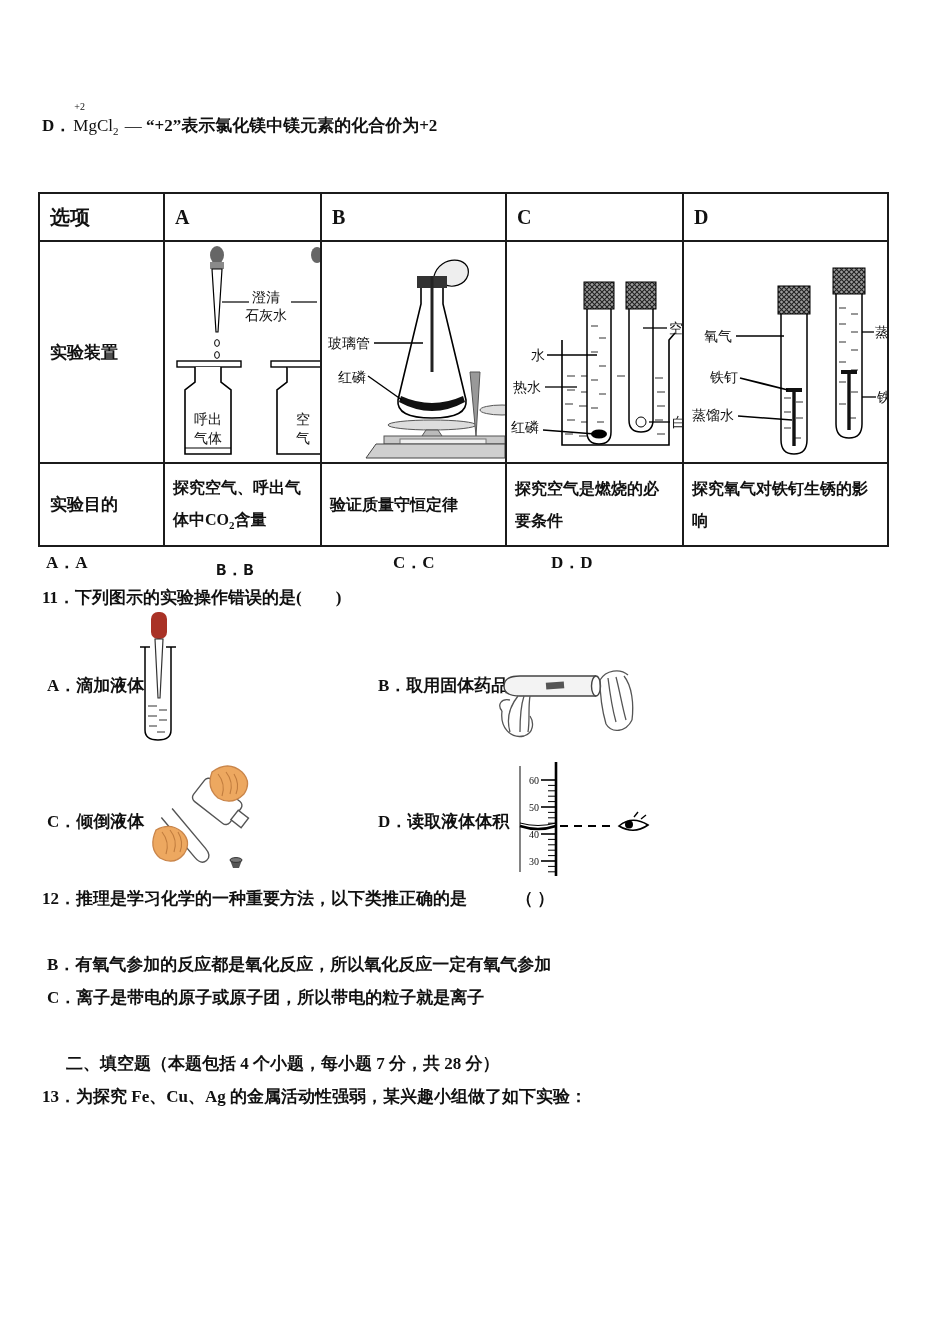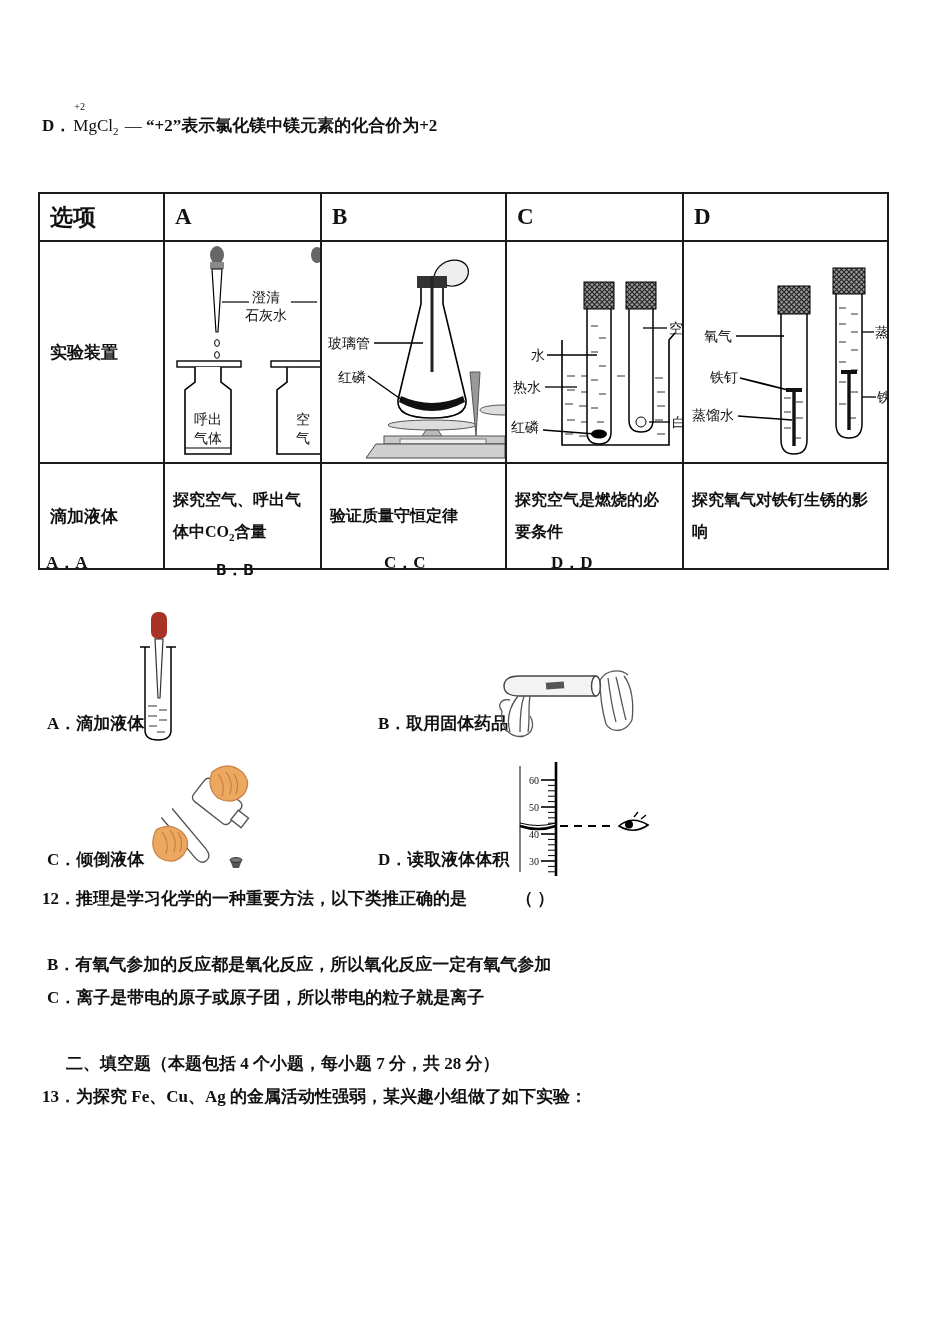"选项" td.hd { font-size: 23px -> 20px }
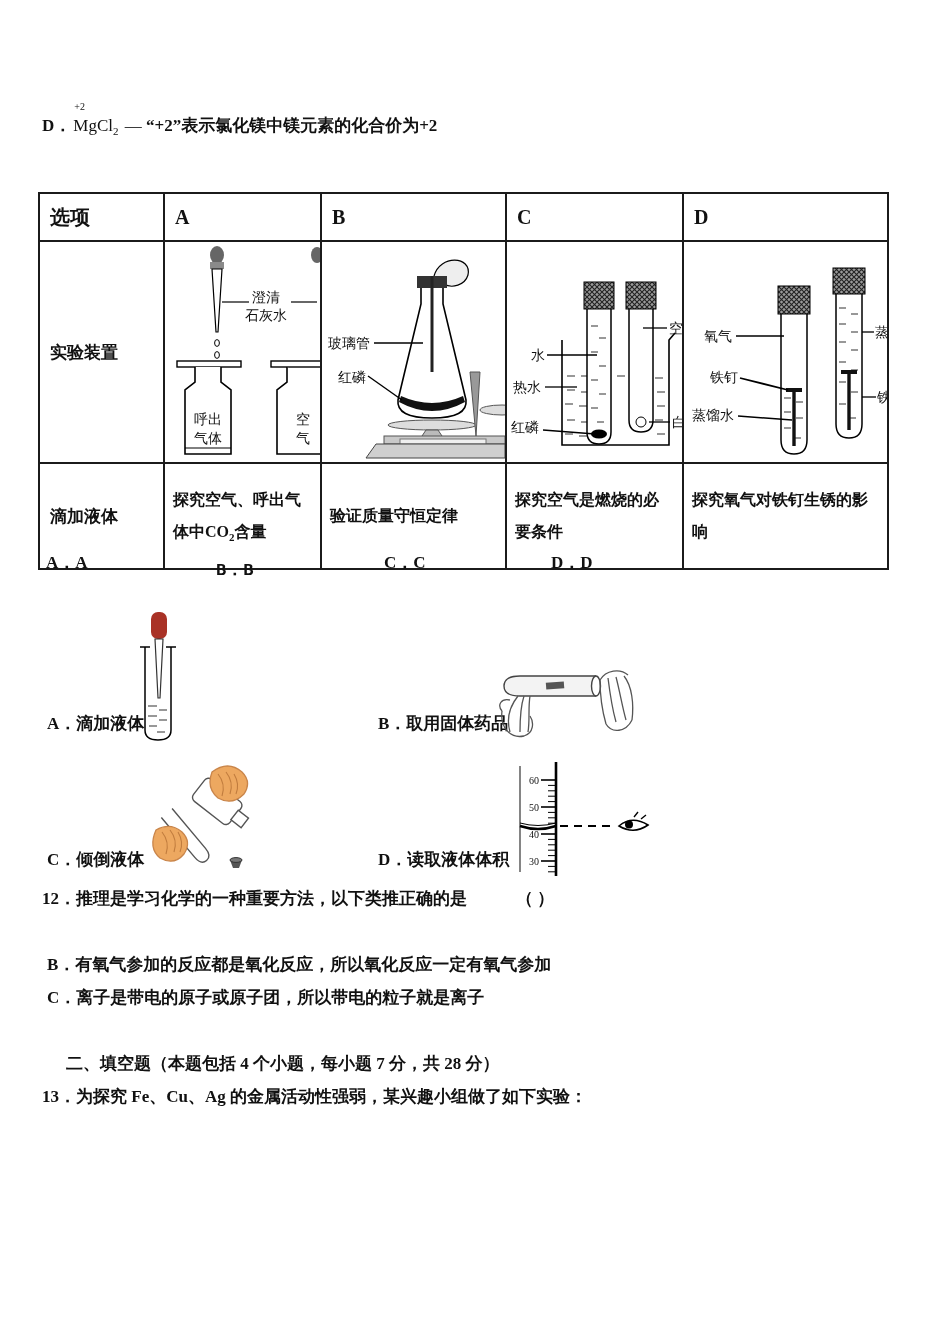"探究空气、呼出气体中CO2含量" td.purpose { padding: 20px 8px -> 8px 8px }
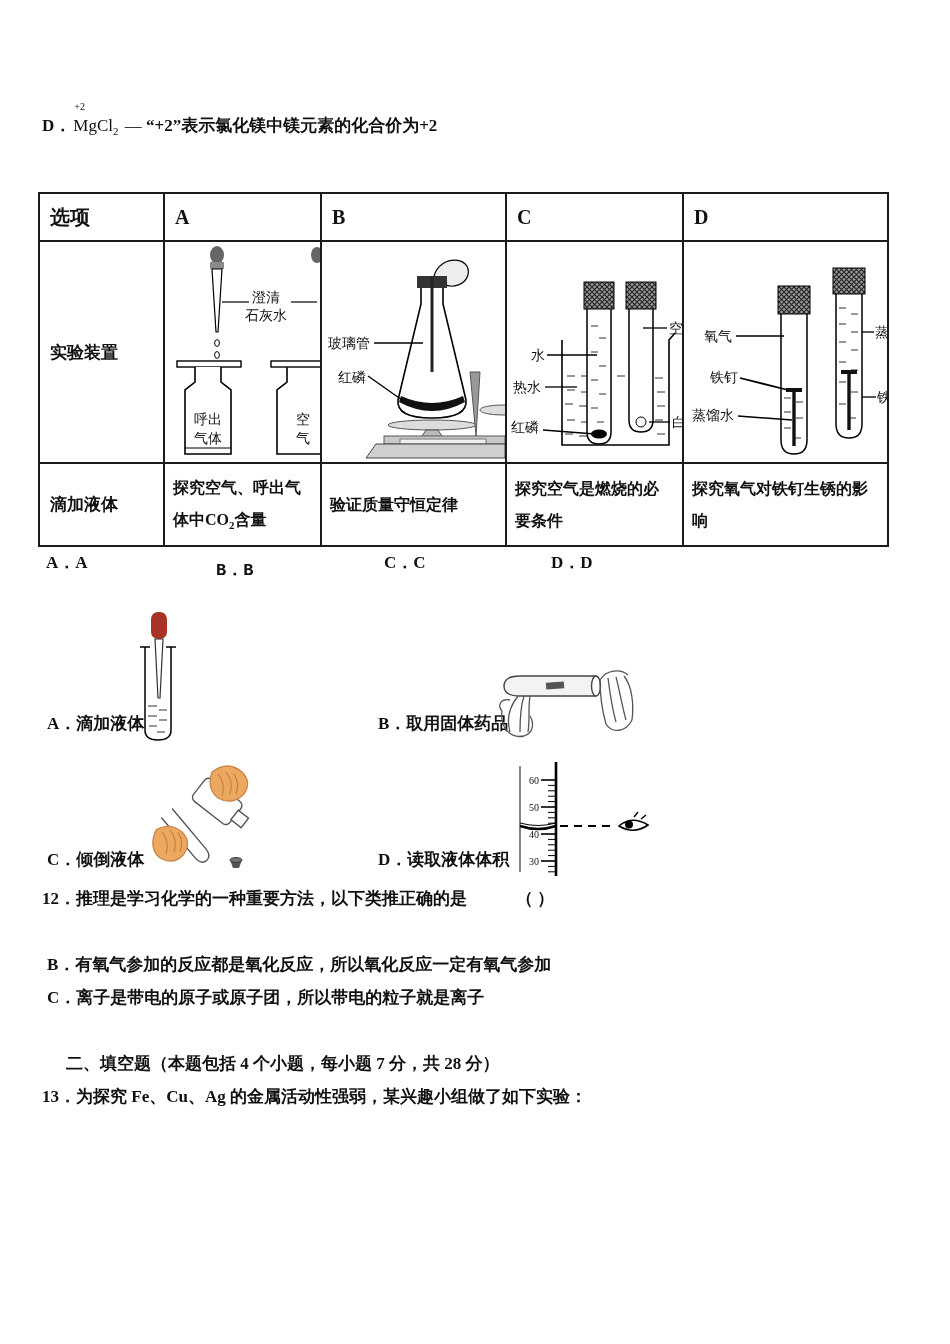"滴加液体" td.rowlab { text: 滴加液体 -> 实验目的 }
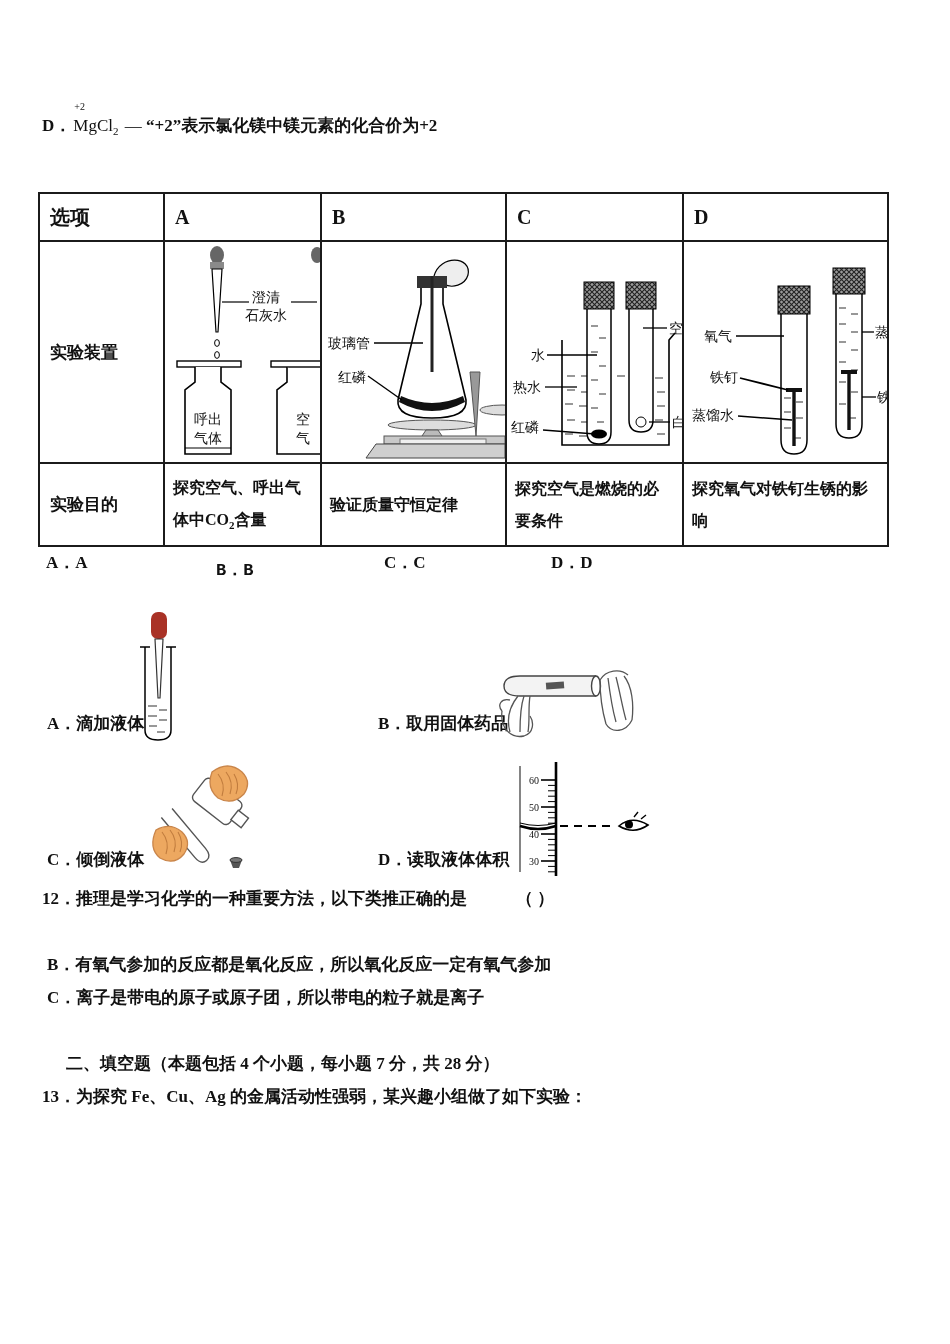"C．C" span.abs { left: 384px -> 393px }
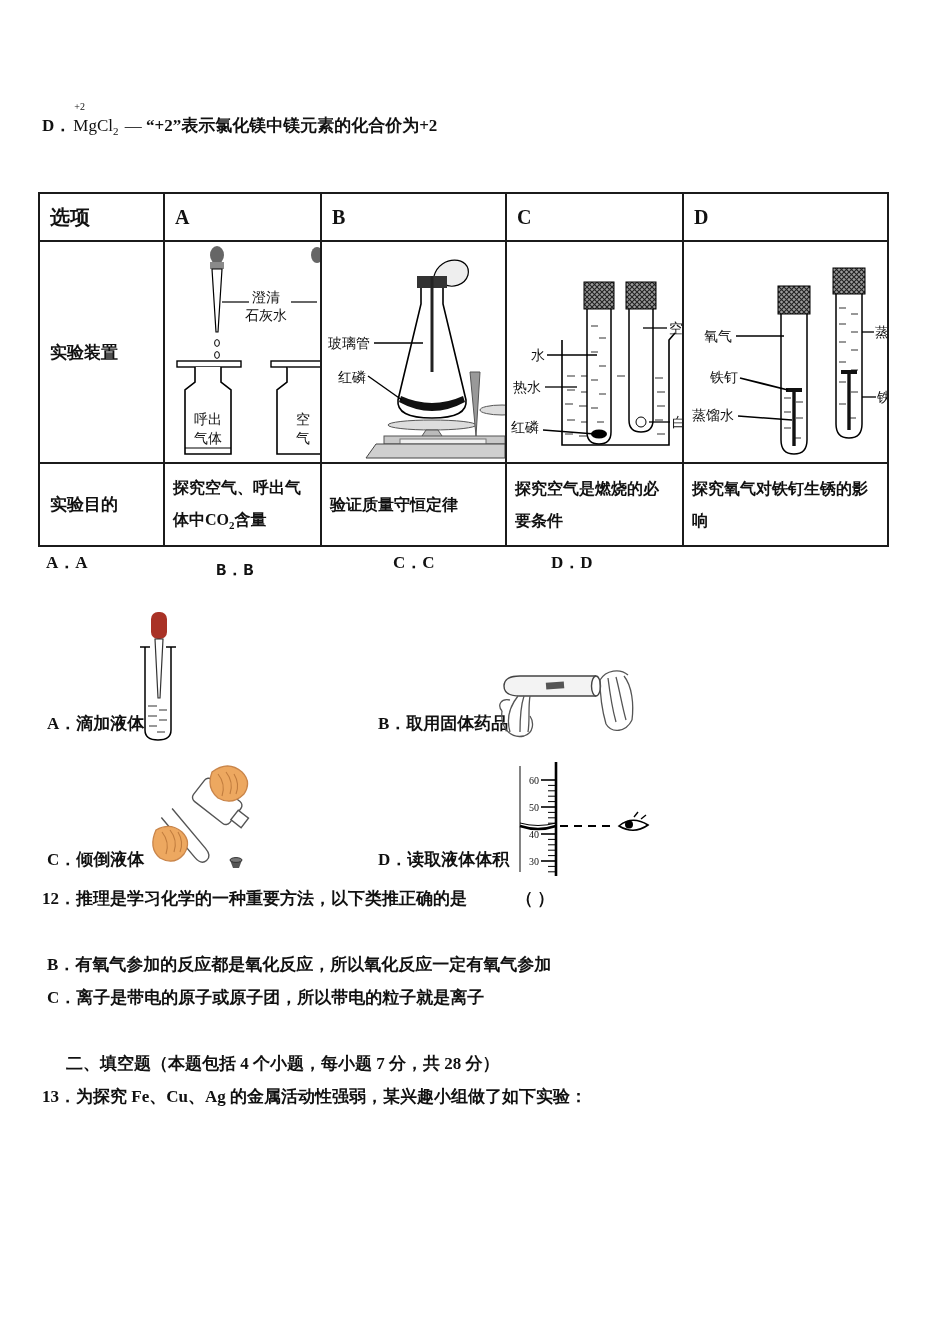"11．下列图示的实验操作错误的是( )" div.abs { html: none -> <div>11．下列图示的实验操作错误的是( )</div> }
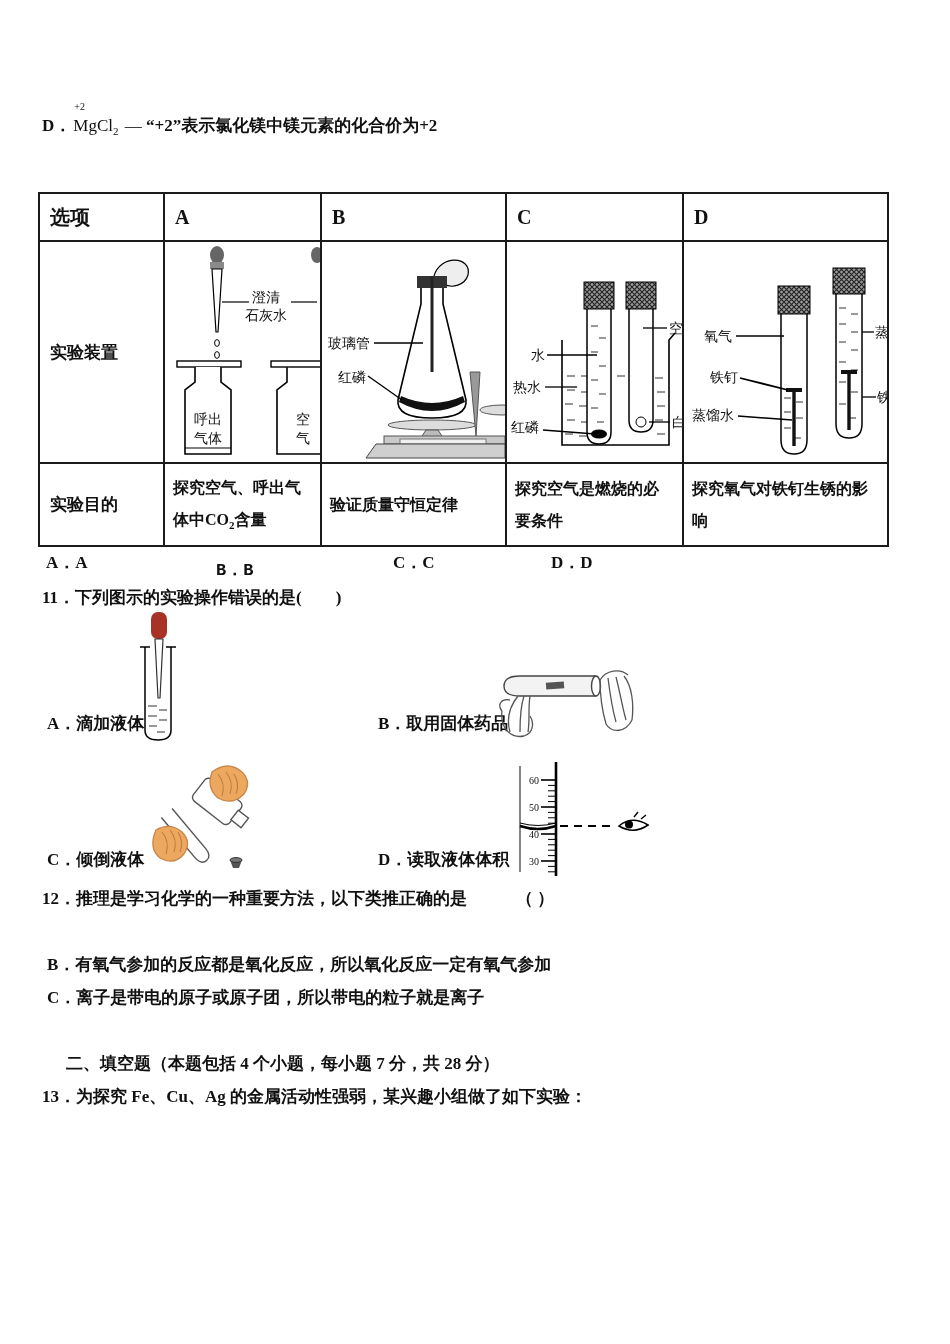"A．滴加液体" .optlabel { margin-top: 38px -> none }
